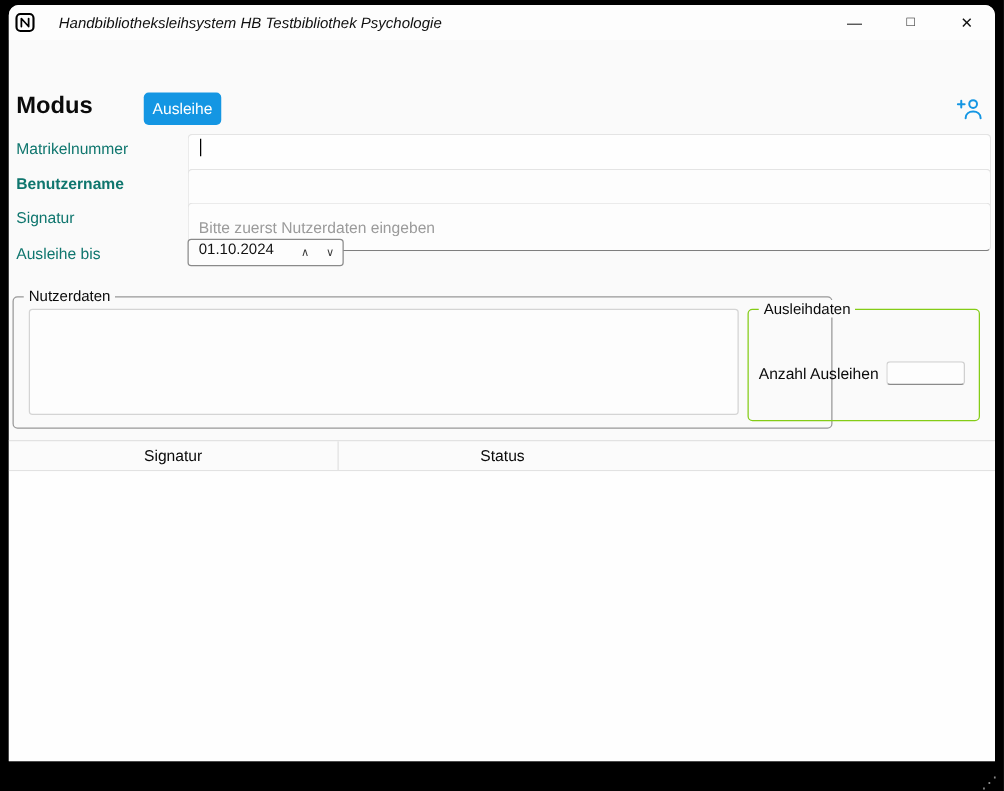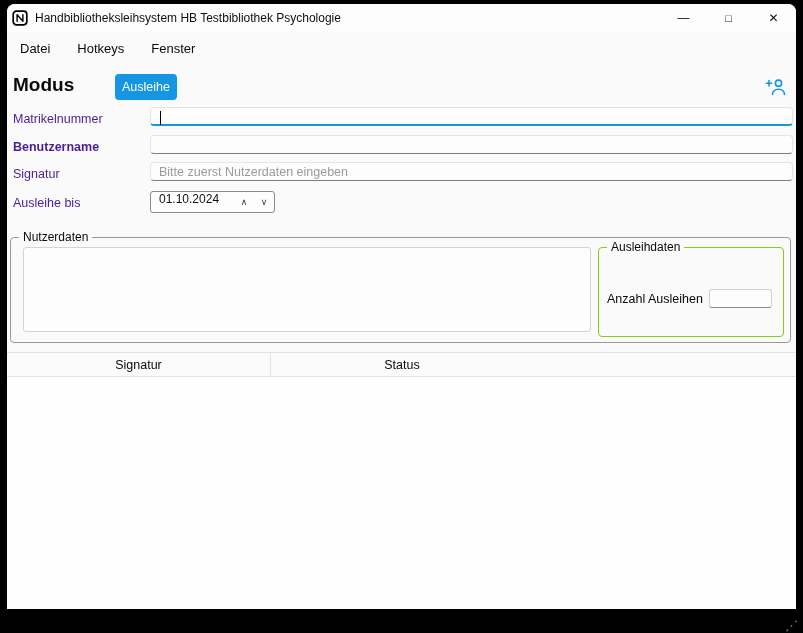"Handbibliotheksleihsystem HB" .window-title { font-style: none -> italic; margin-left: 7px -> 19px }
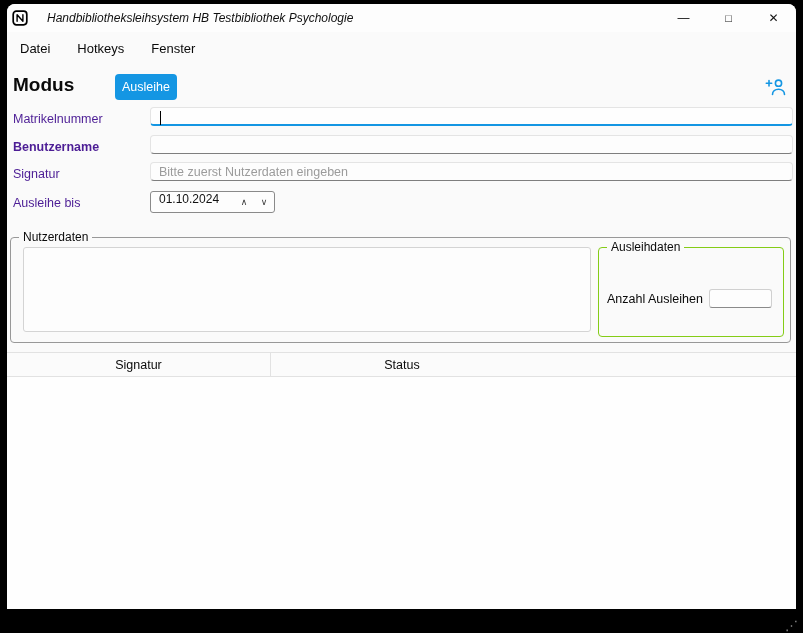"Datei" div.menubar { html: <div> <span>Datei</span> <span>Hotkeys</span> <span>Fenster</span> </div> -> none }
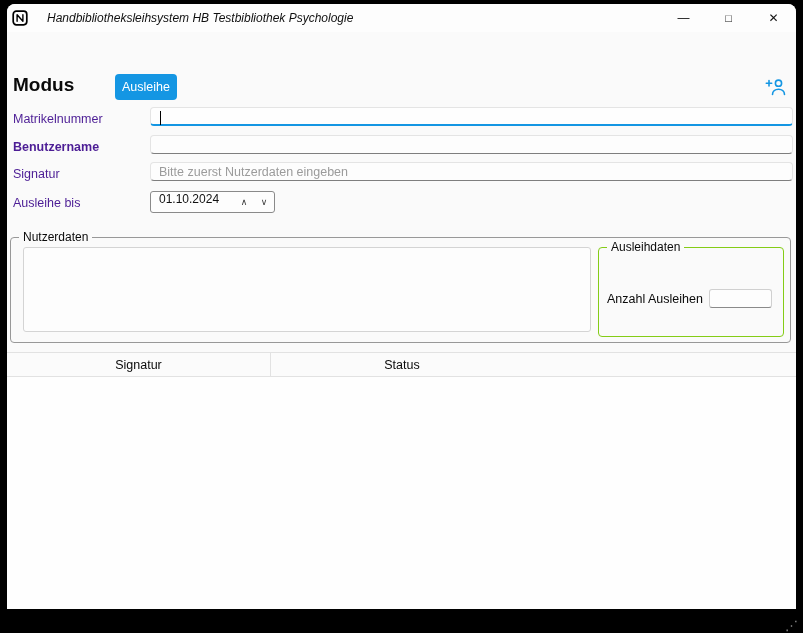"Matrikelnummer" .field-label { color: #4c1d95 -> #0f766e }
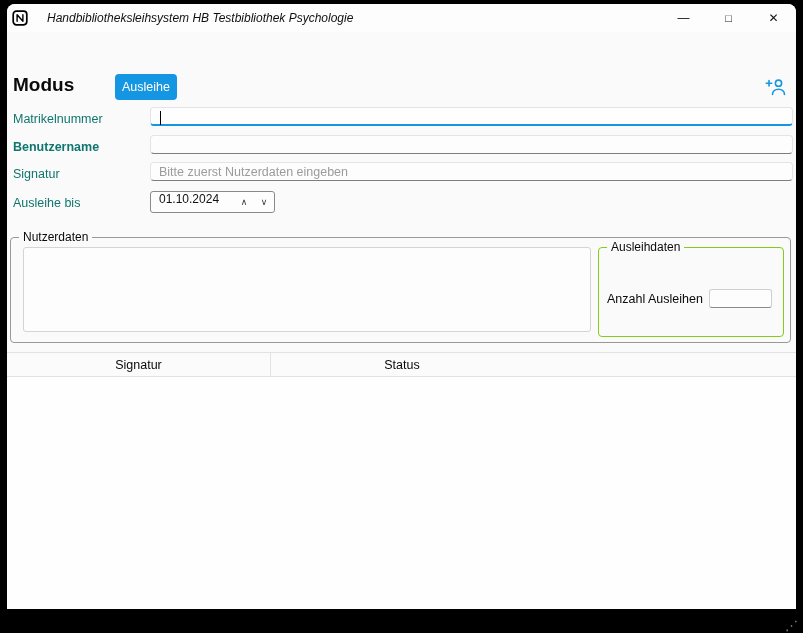"Bitte zuerst Nutzerdaten eingeben" .text-field { height: 19px -> 39px }
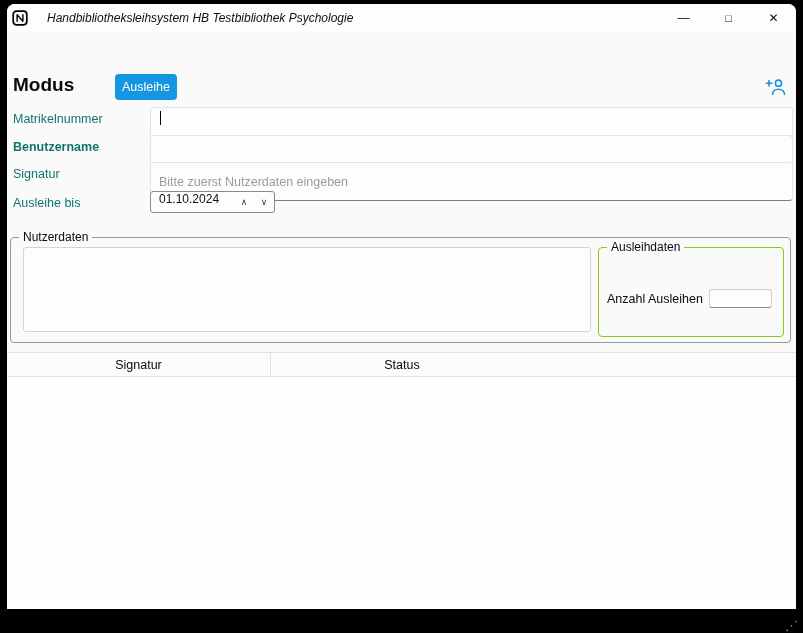"Nutzerdaten" .gb-nutzer { width: 781px -> 656px }
